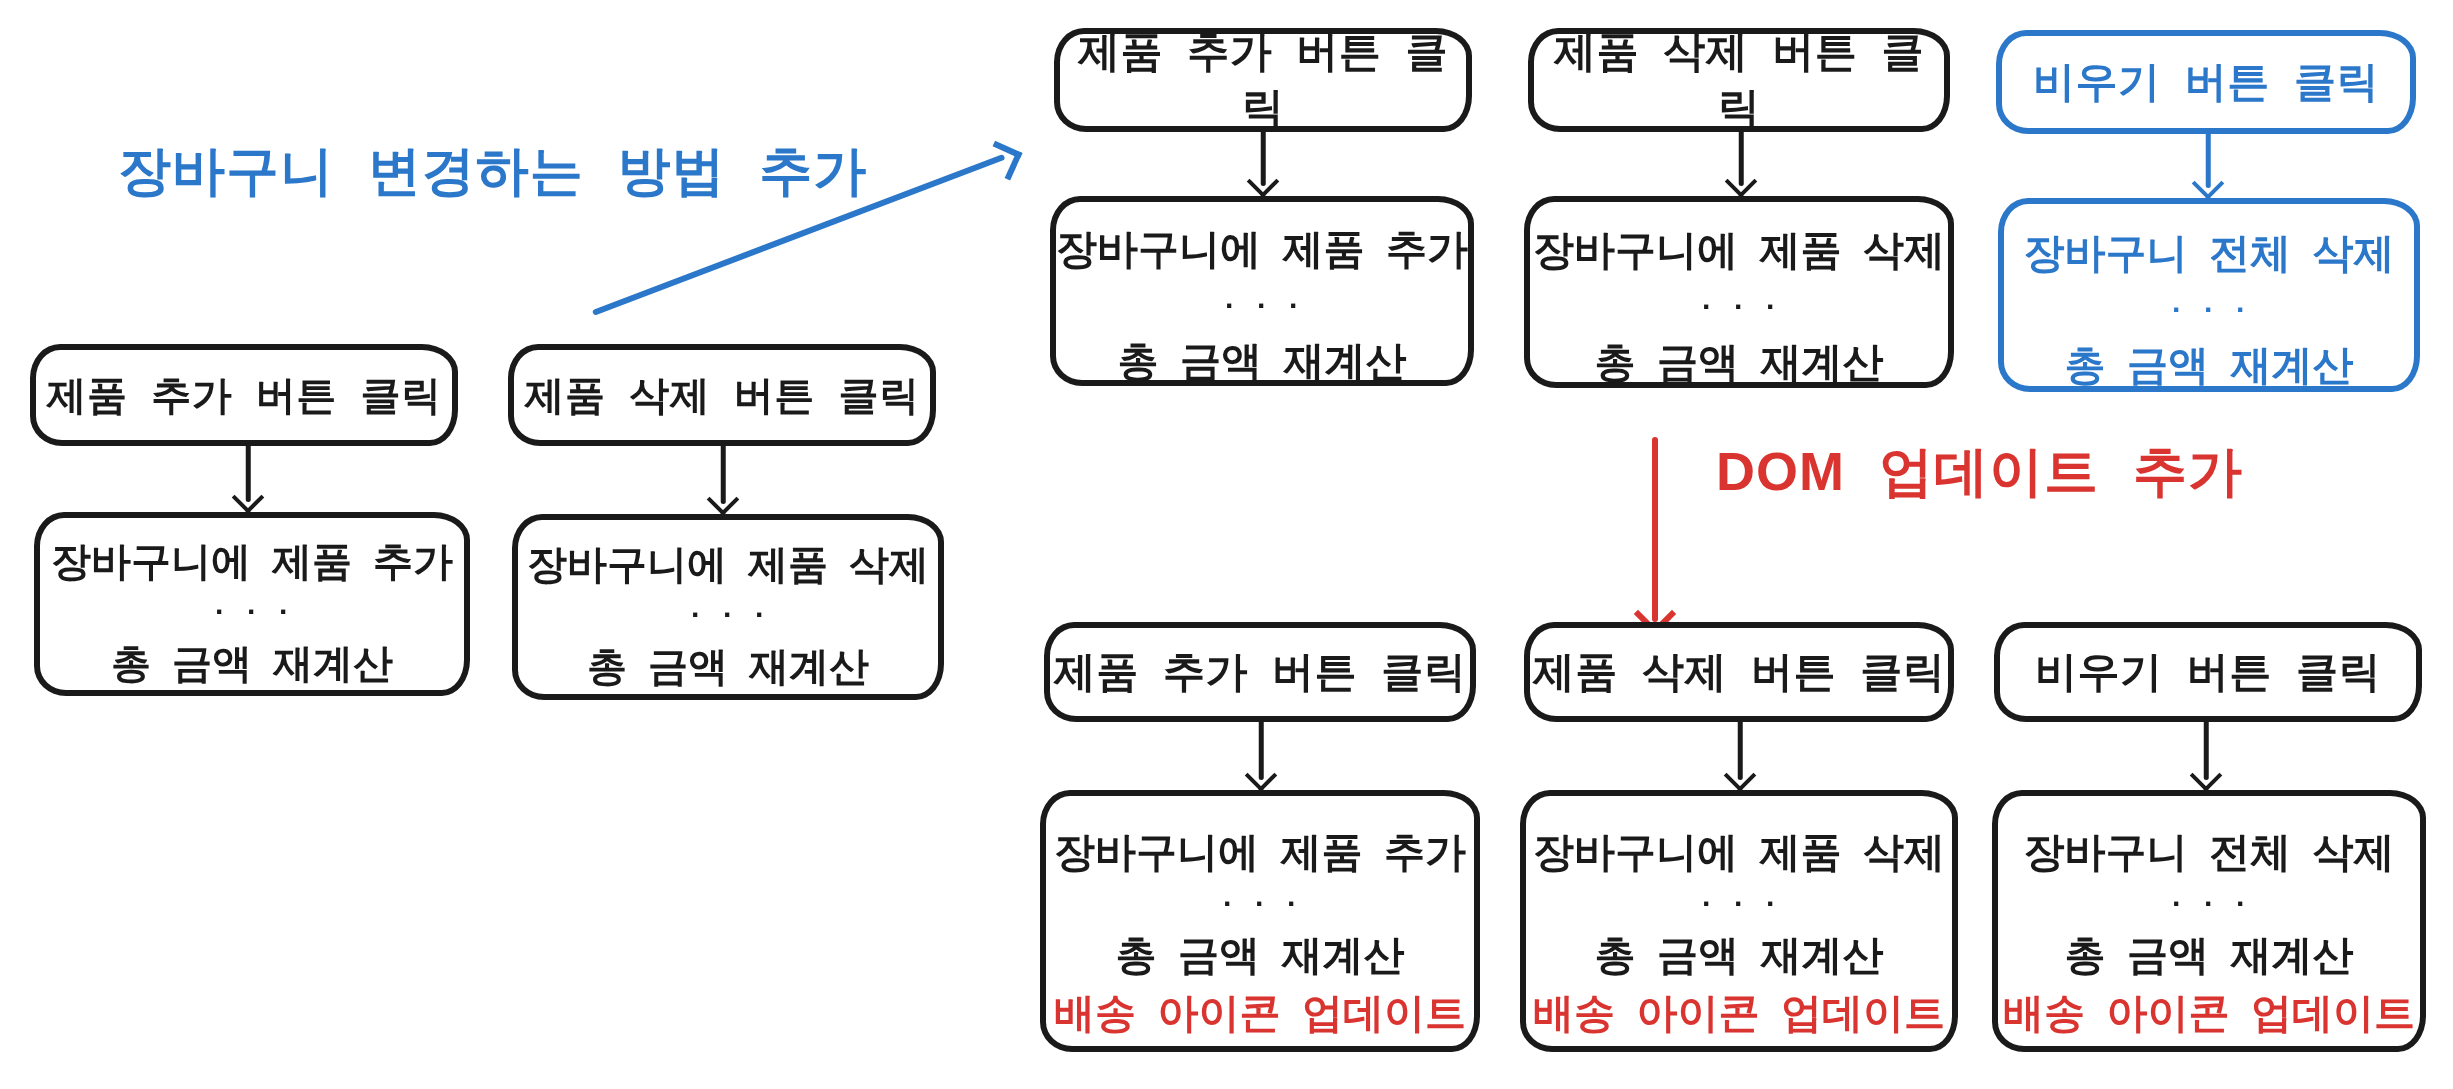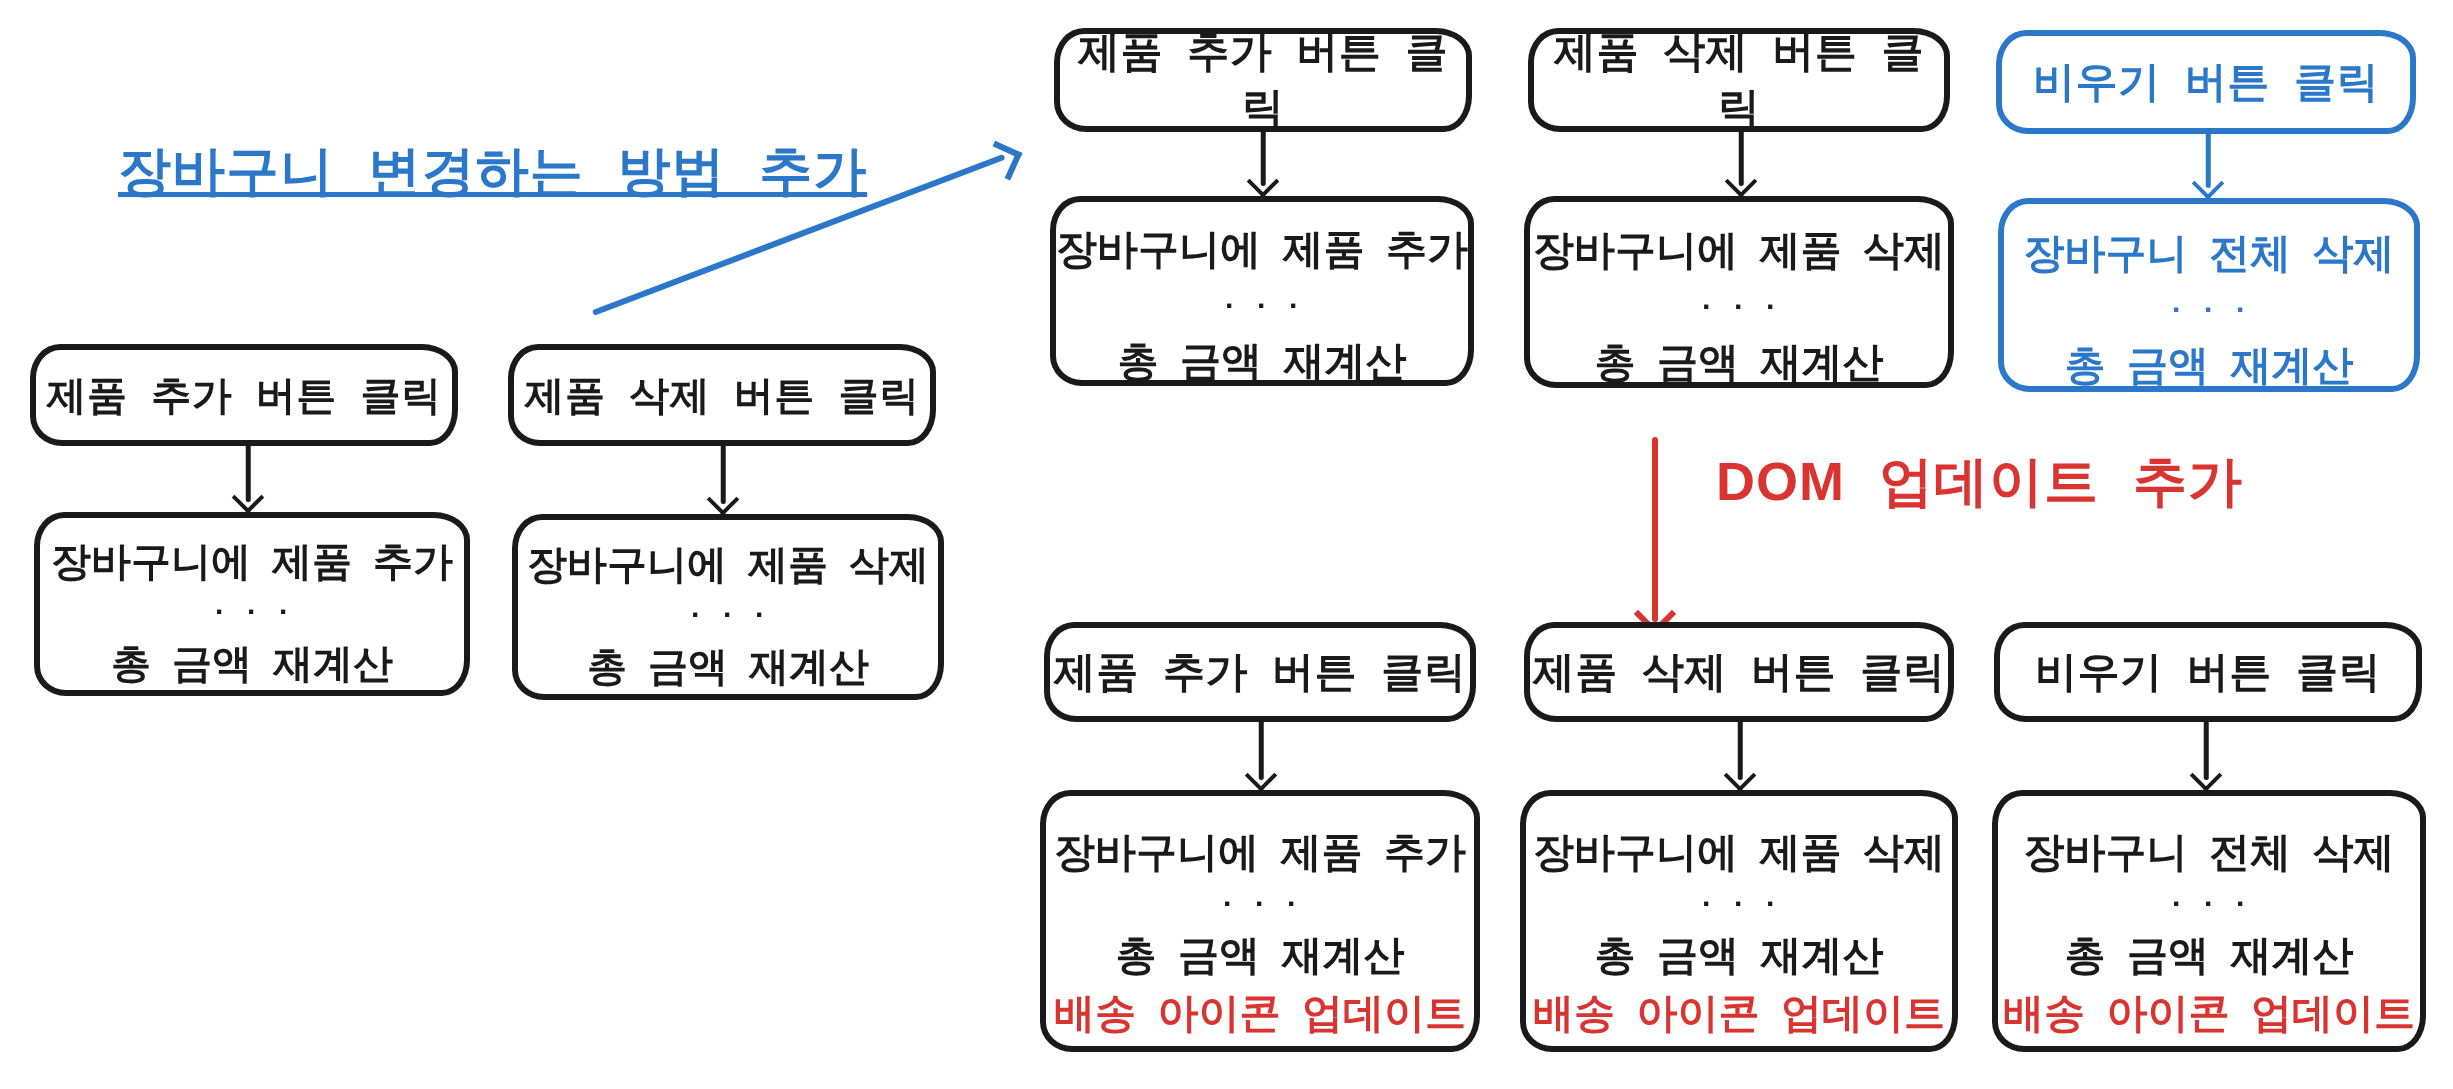"장바구니 변경하는 방법 추가" .note-blue { text-decoration: underline -> none }
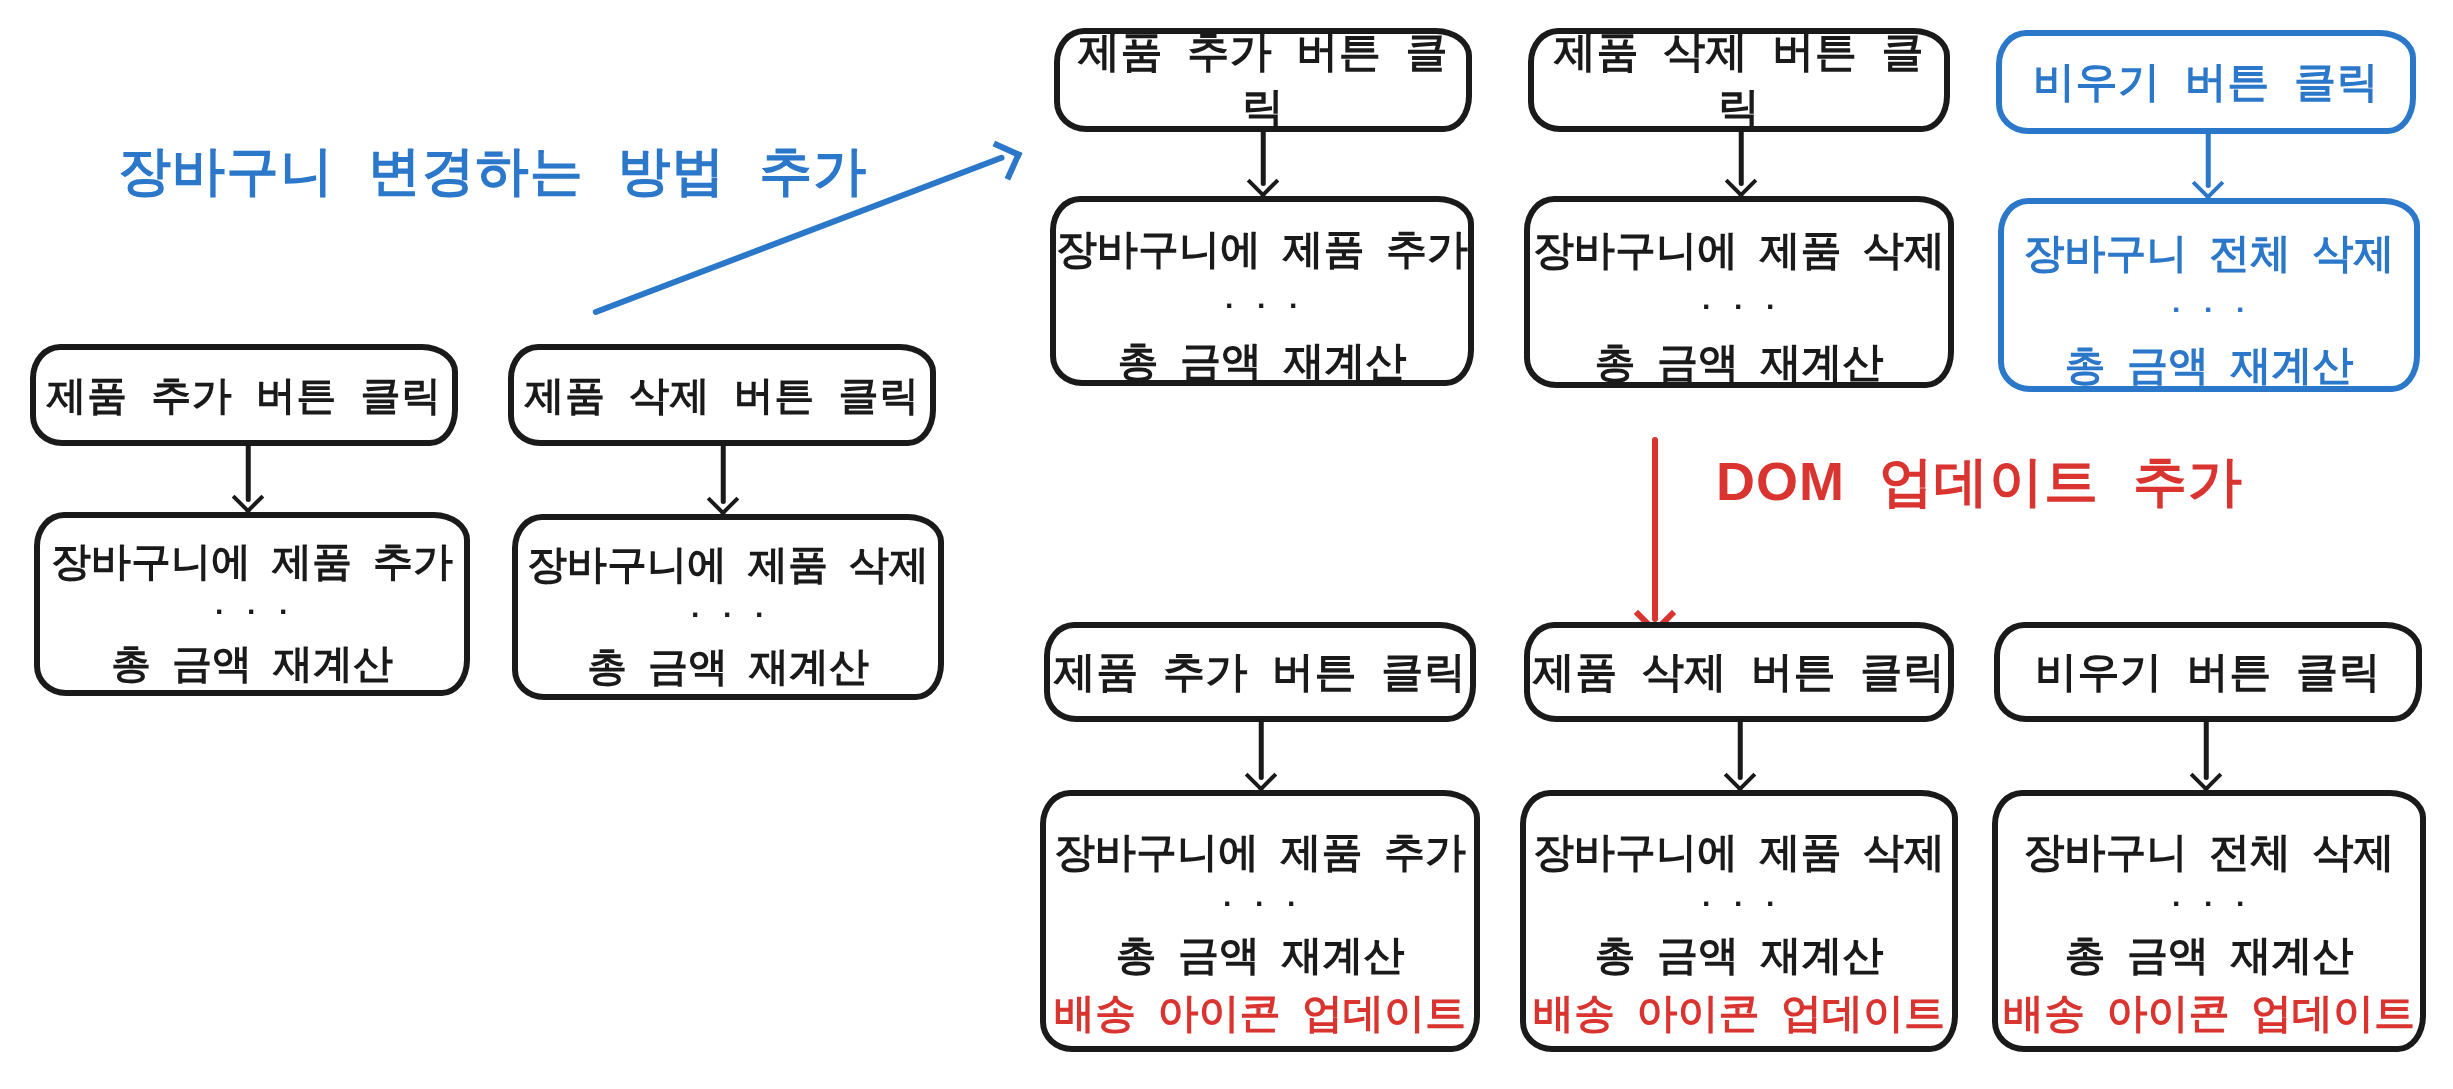"DOM 업데이트 추가" .note-red { top: 446px -> 436px }
